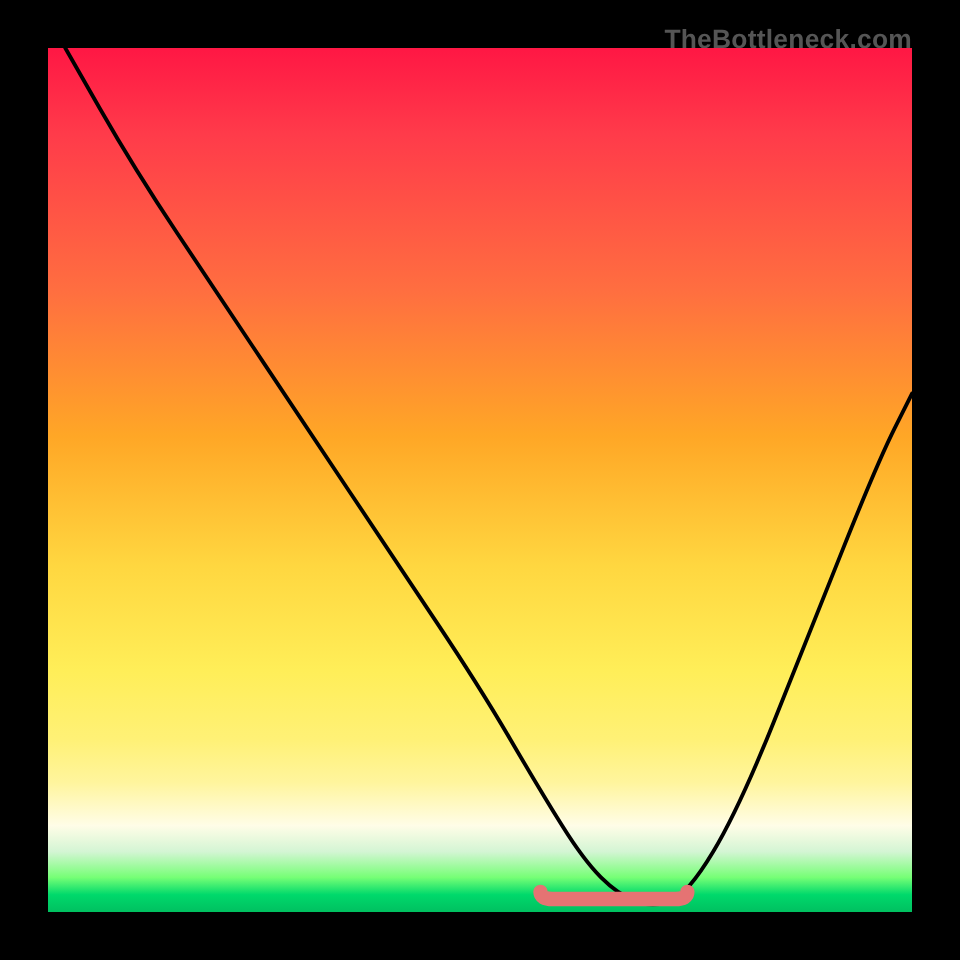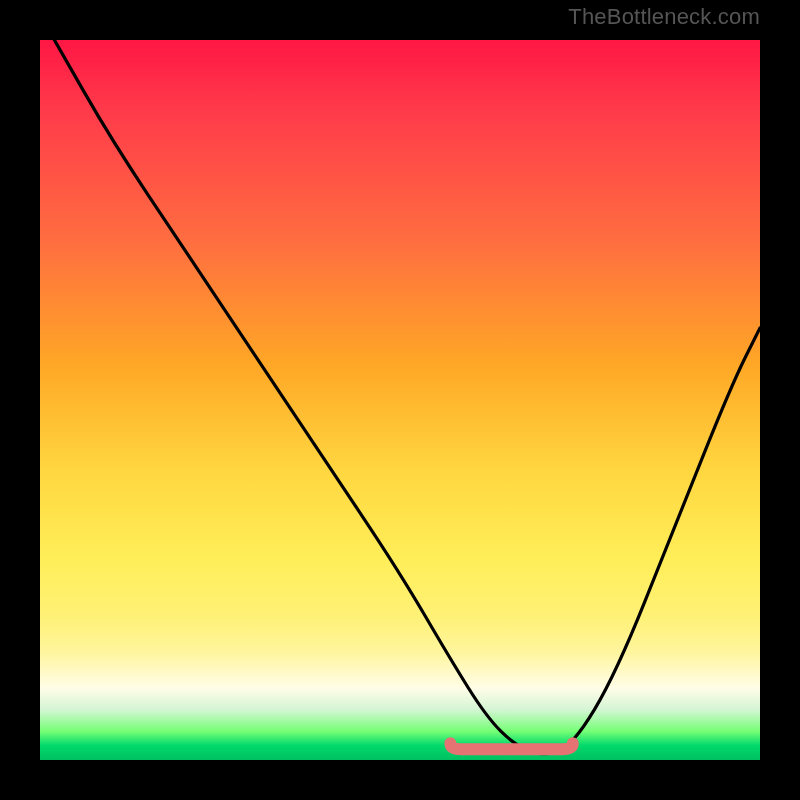"TheBottleneck.com" .watermark { font-weight: 400 -> 700; top: 4px -> 20px }
